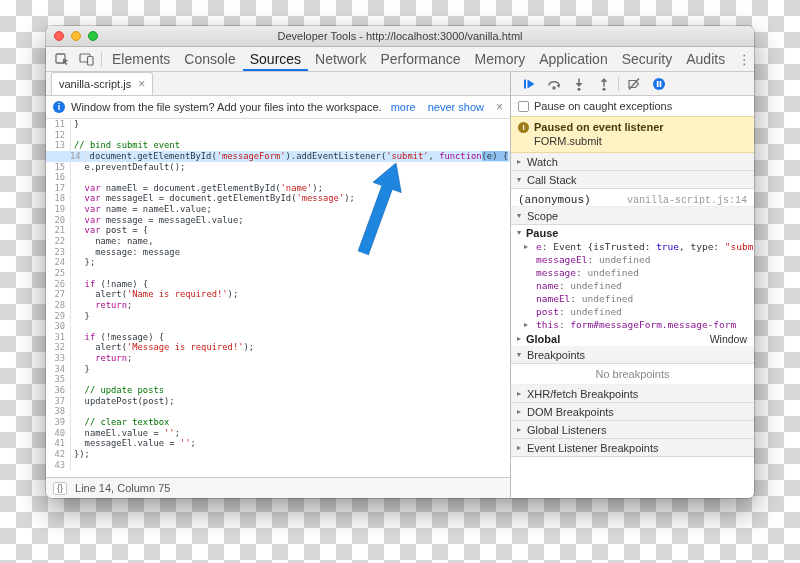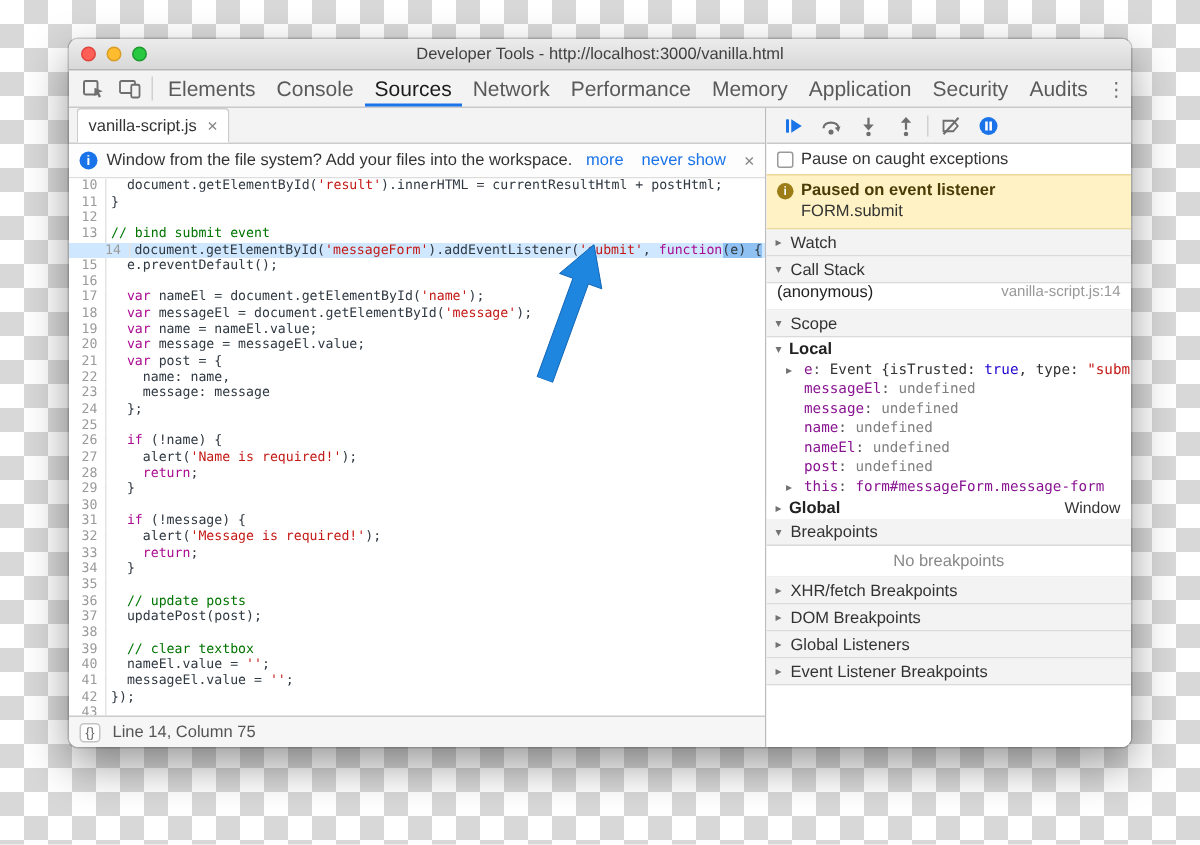"10" div.code-line { html: <div><span>10</span><span><span> document.getElementById(</span><span>'result'</span><span>).innerHTML = currentResultHtml + postHtml;</span></span></div> -> none }
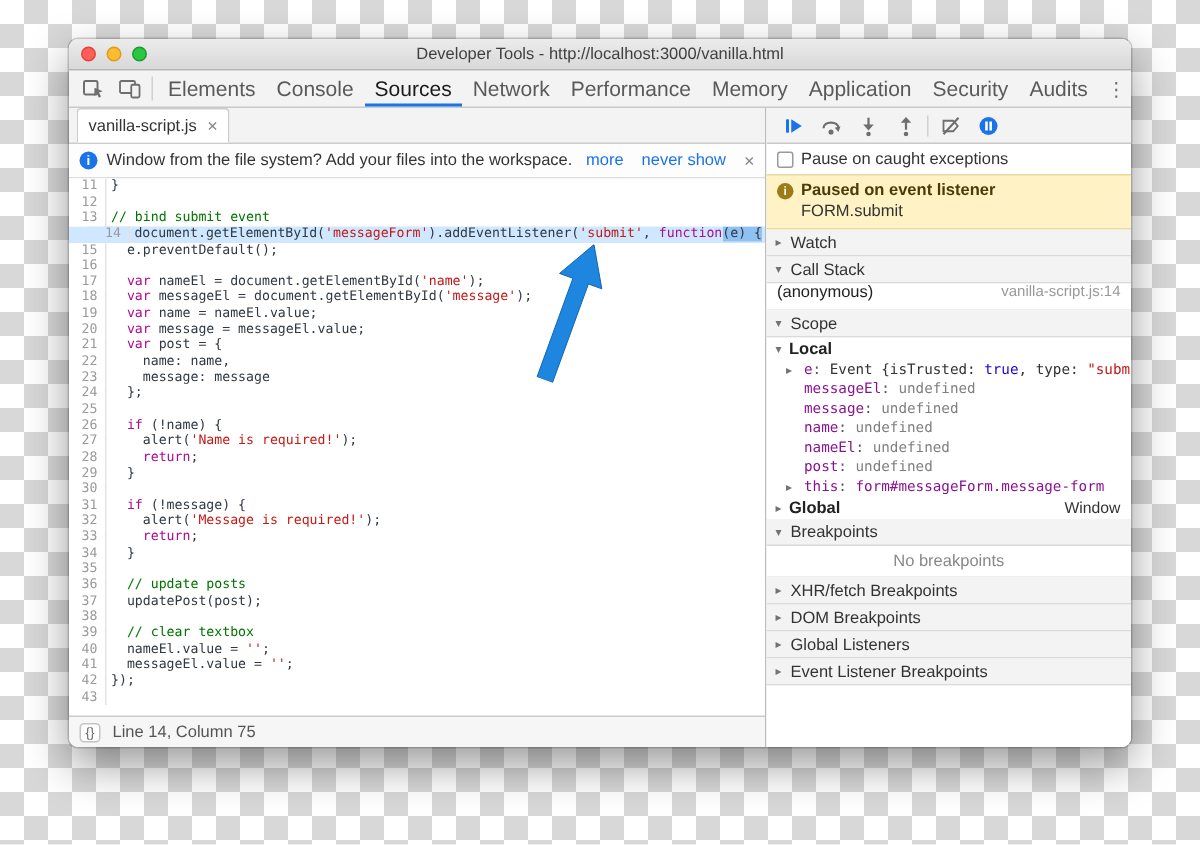"(anonymous)" .frame { align-items: flex-start -> flex-end; font-family: none -> Liberation Mono, monospace }
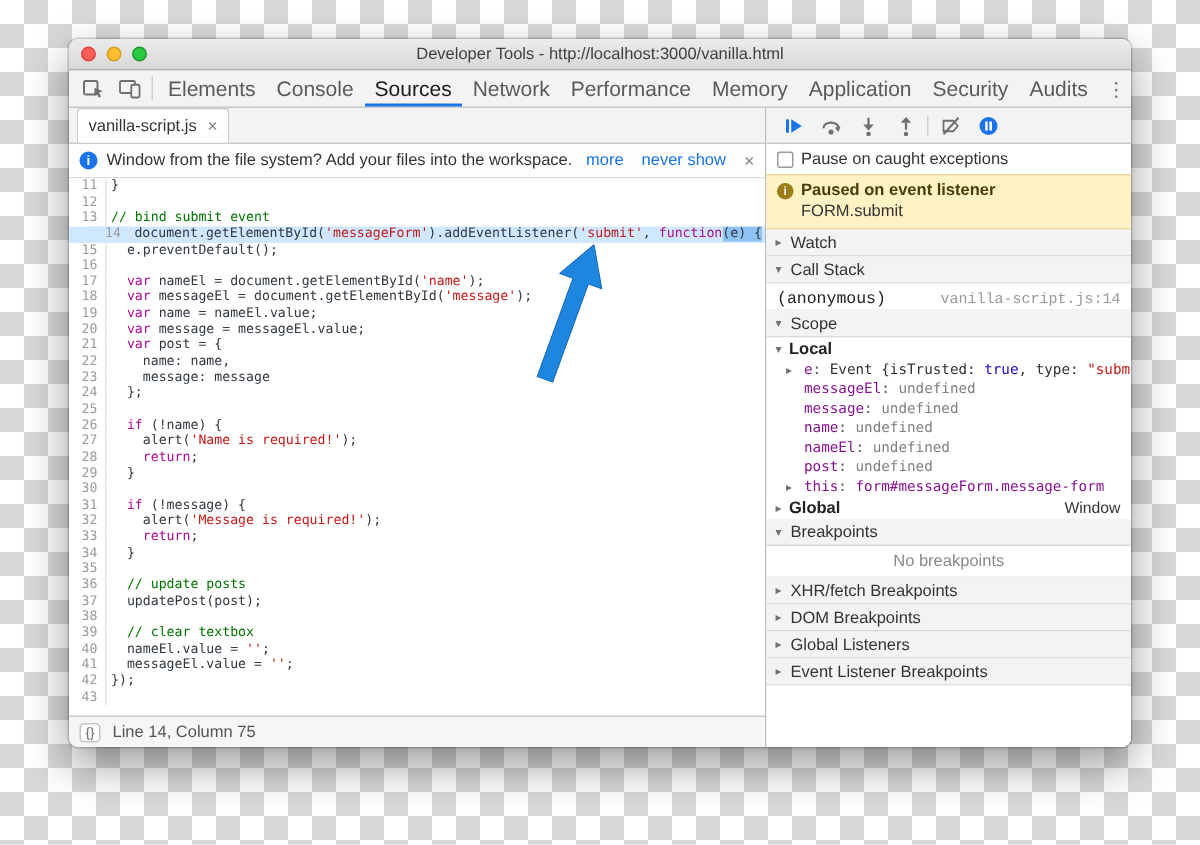"Local" span.sub-title { text: Local -> Pause }
